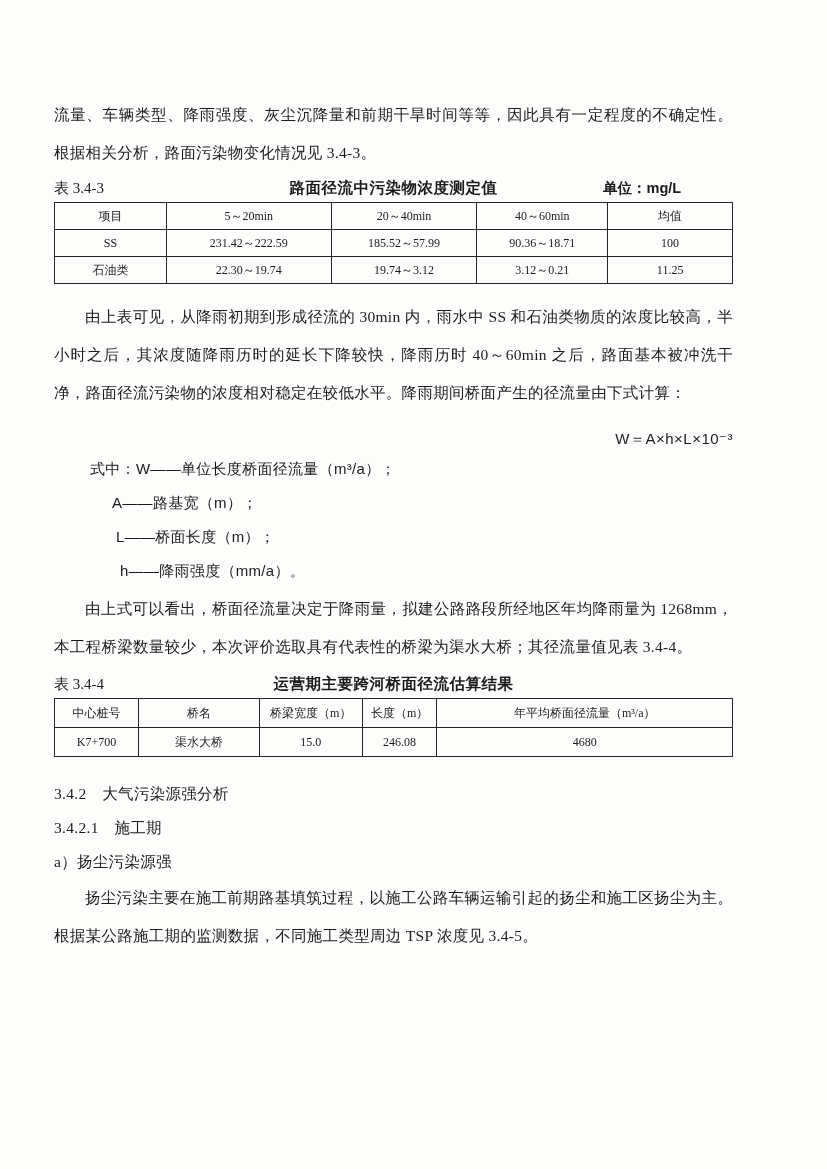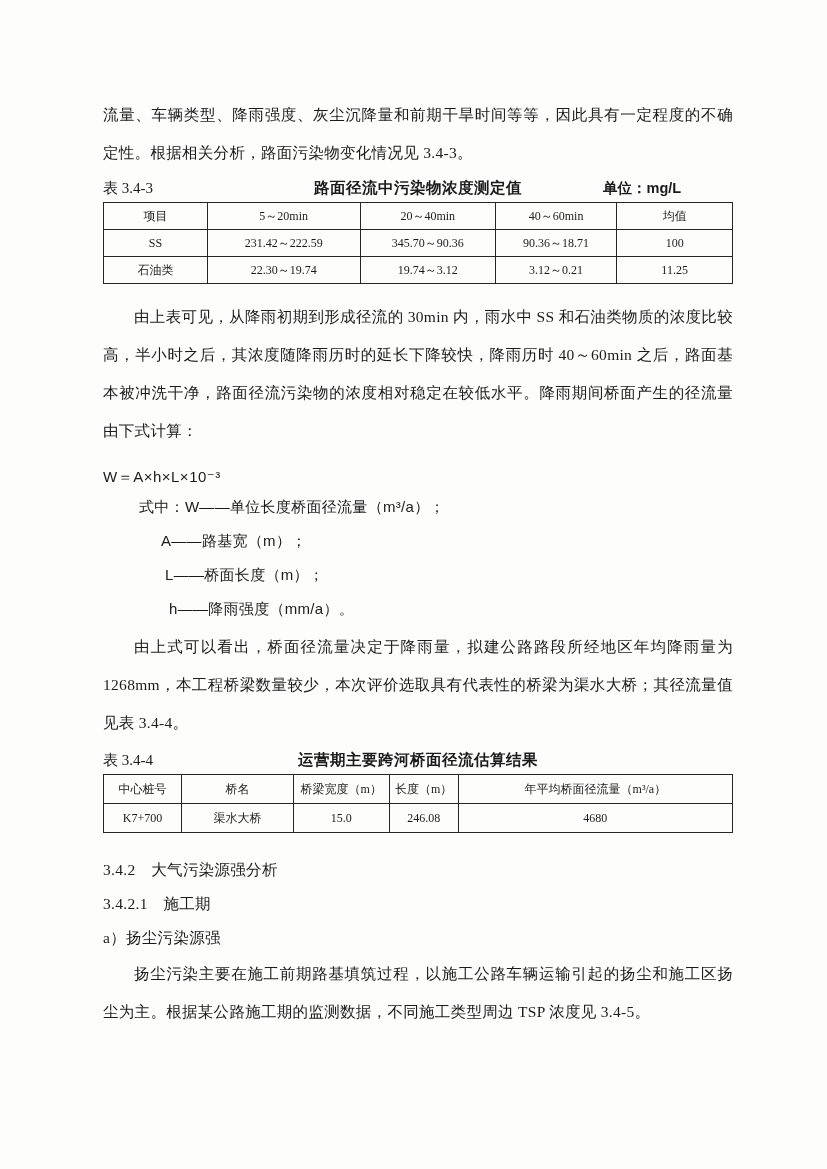"流量、车辆类型、降雨强度、灰尘沉降量和前期干旱时间等等，因此具有一定程度的不确定" .page { padding: 96px 94px 0 103px -> 96px 94px 0 54px }
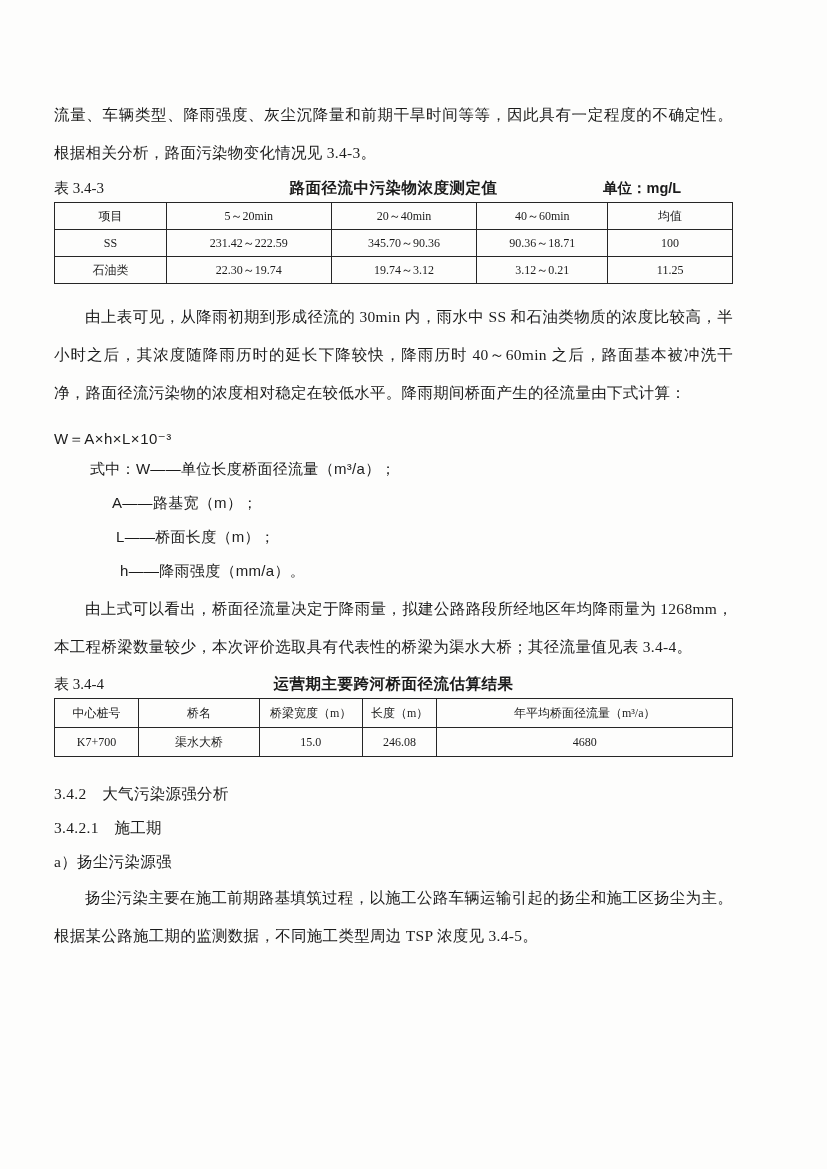"345.70～90.36" td { text: 345.70～90.36 -> 185.52～57.99 }
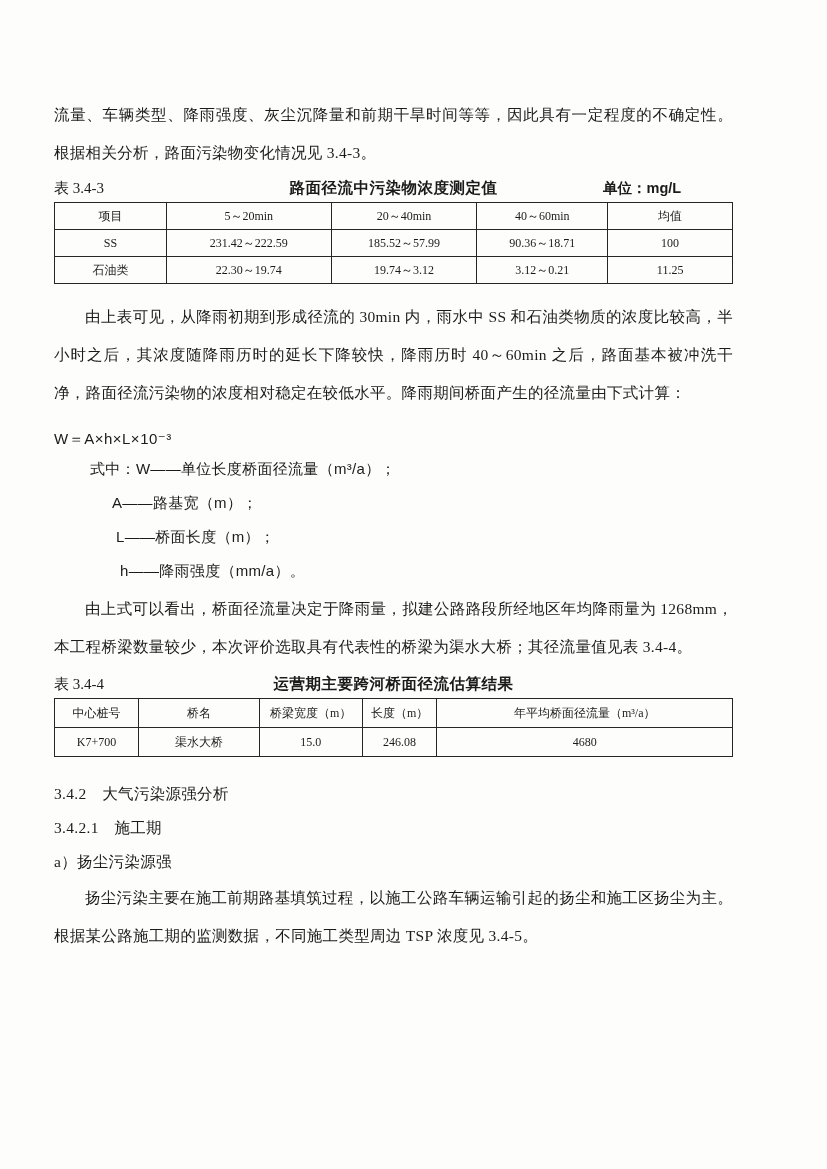"W＝A×h×L×10⁻³" .formula { text-align: left -> right }
